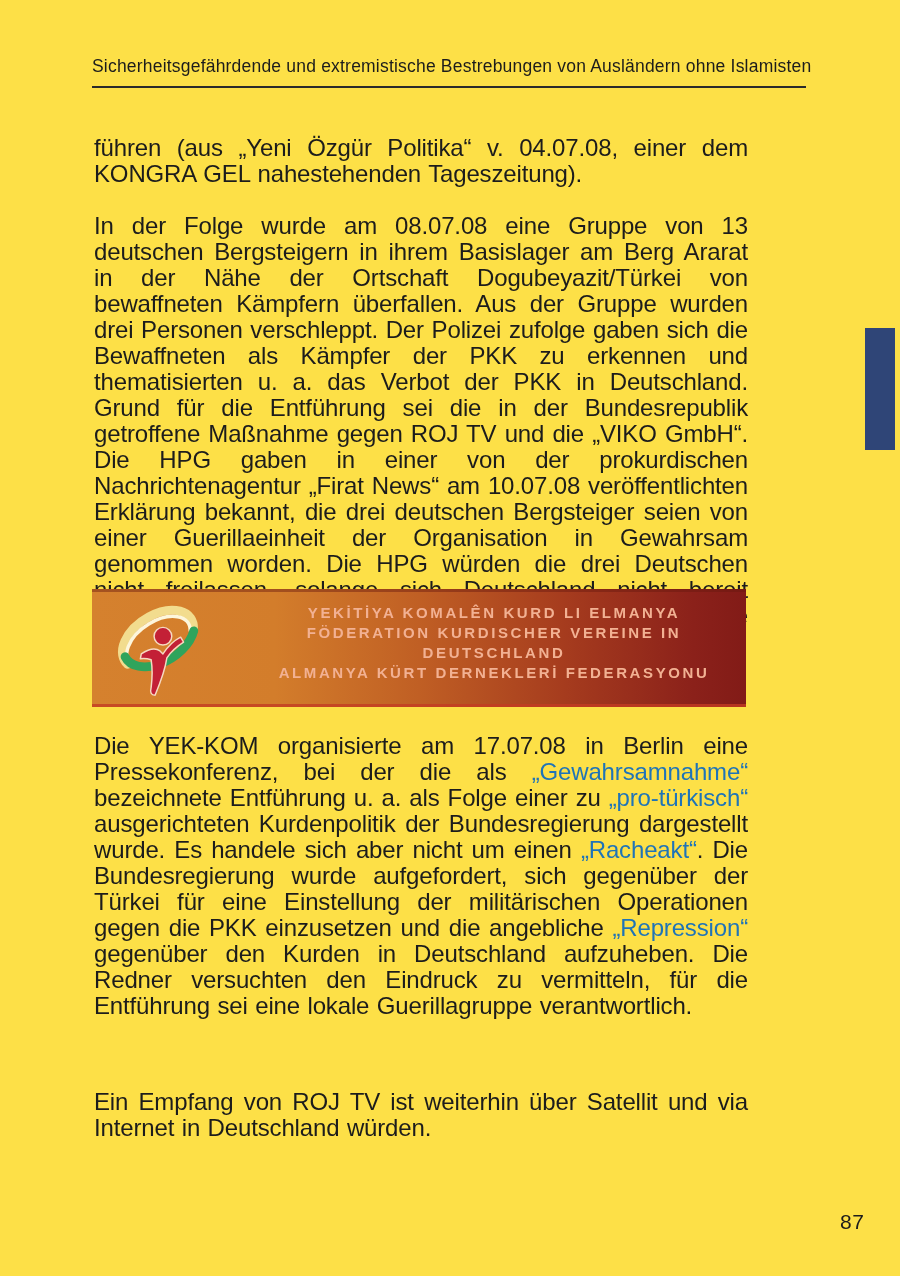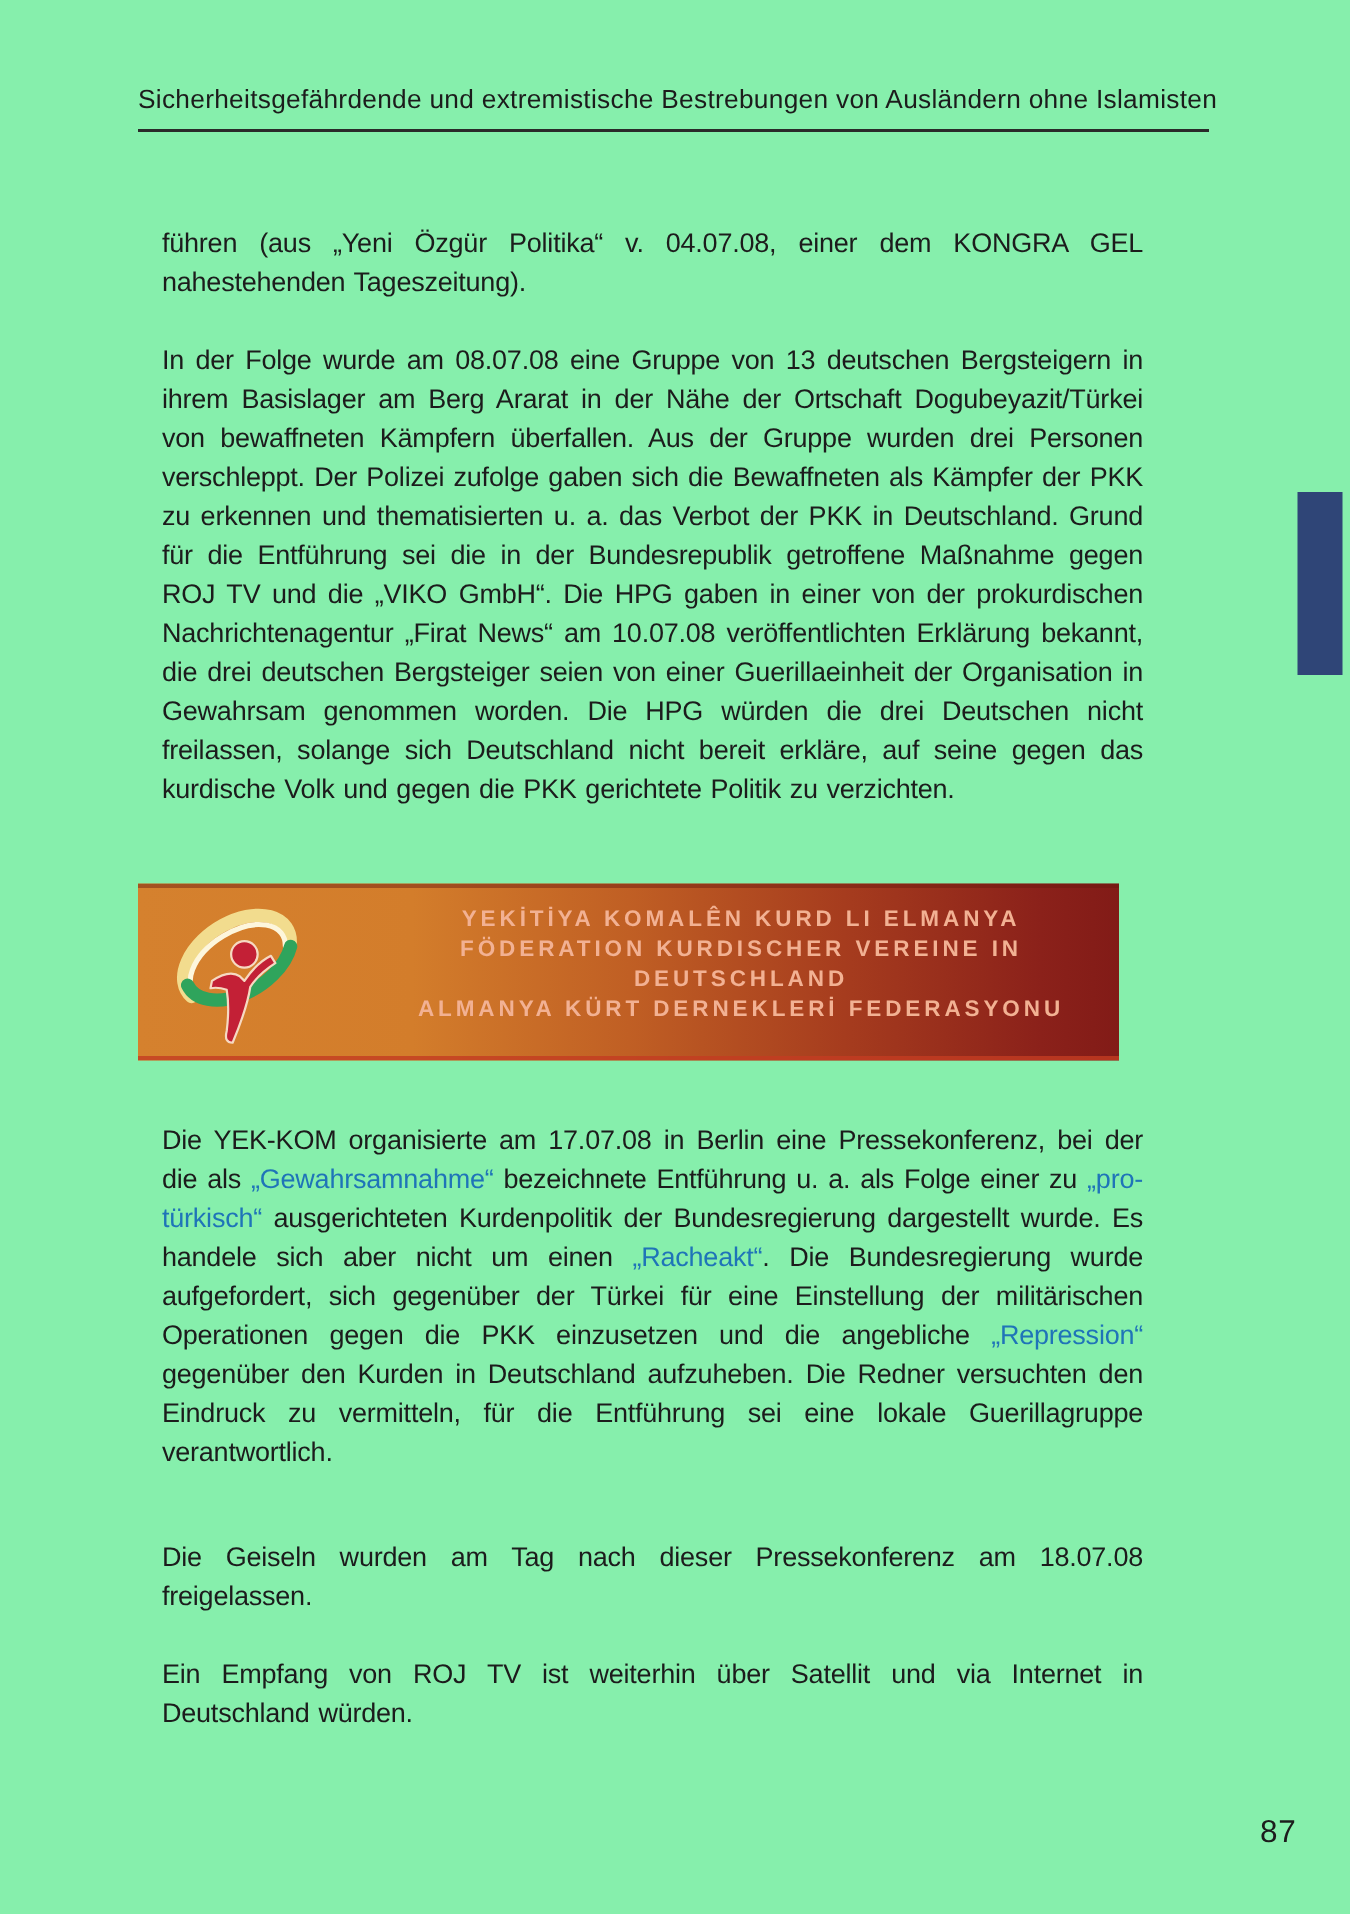"Sicherheitsgefährdende und" .page { background: #86efac -> #fde047 }
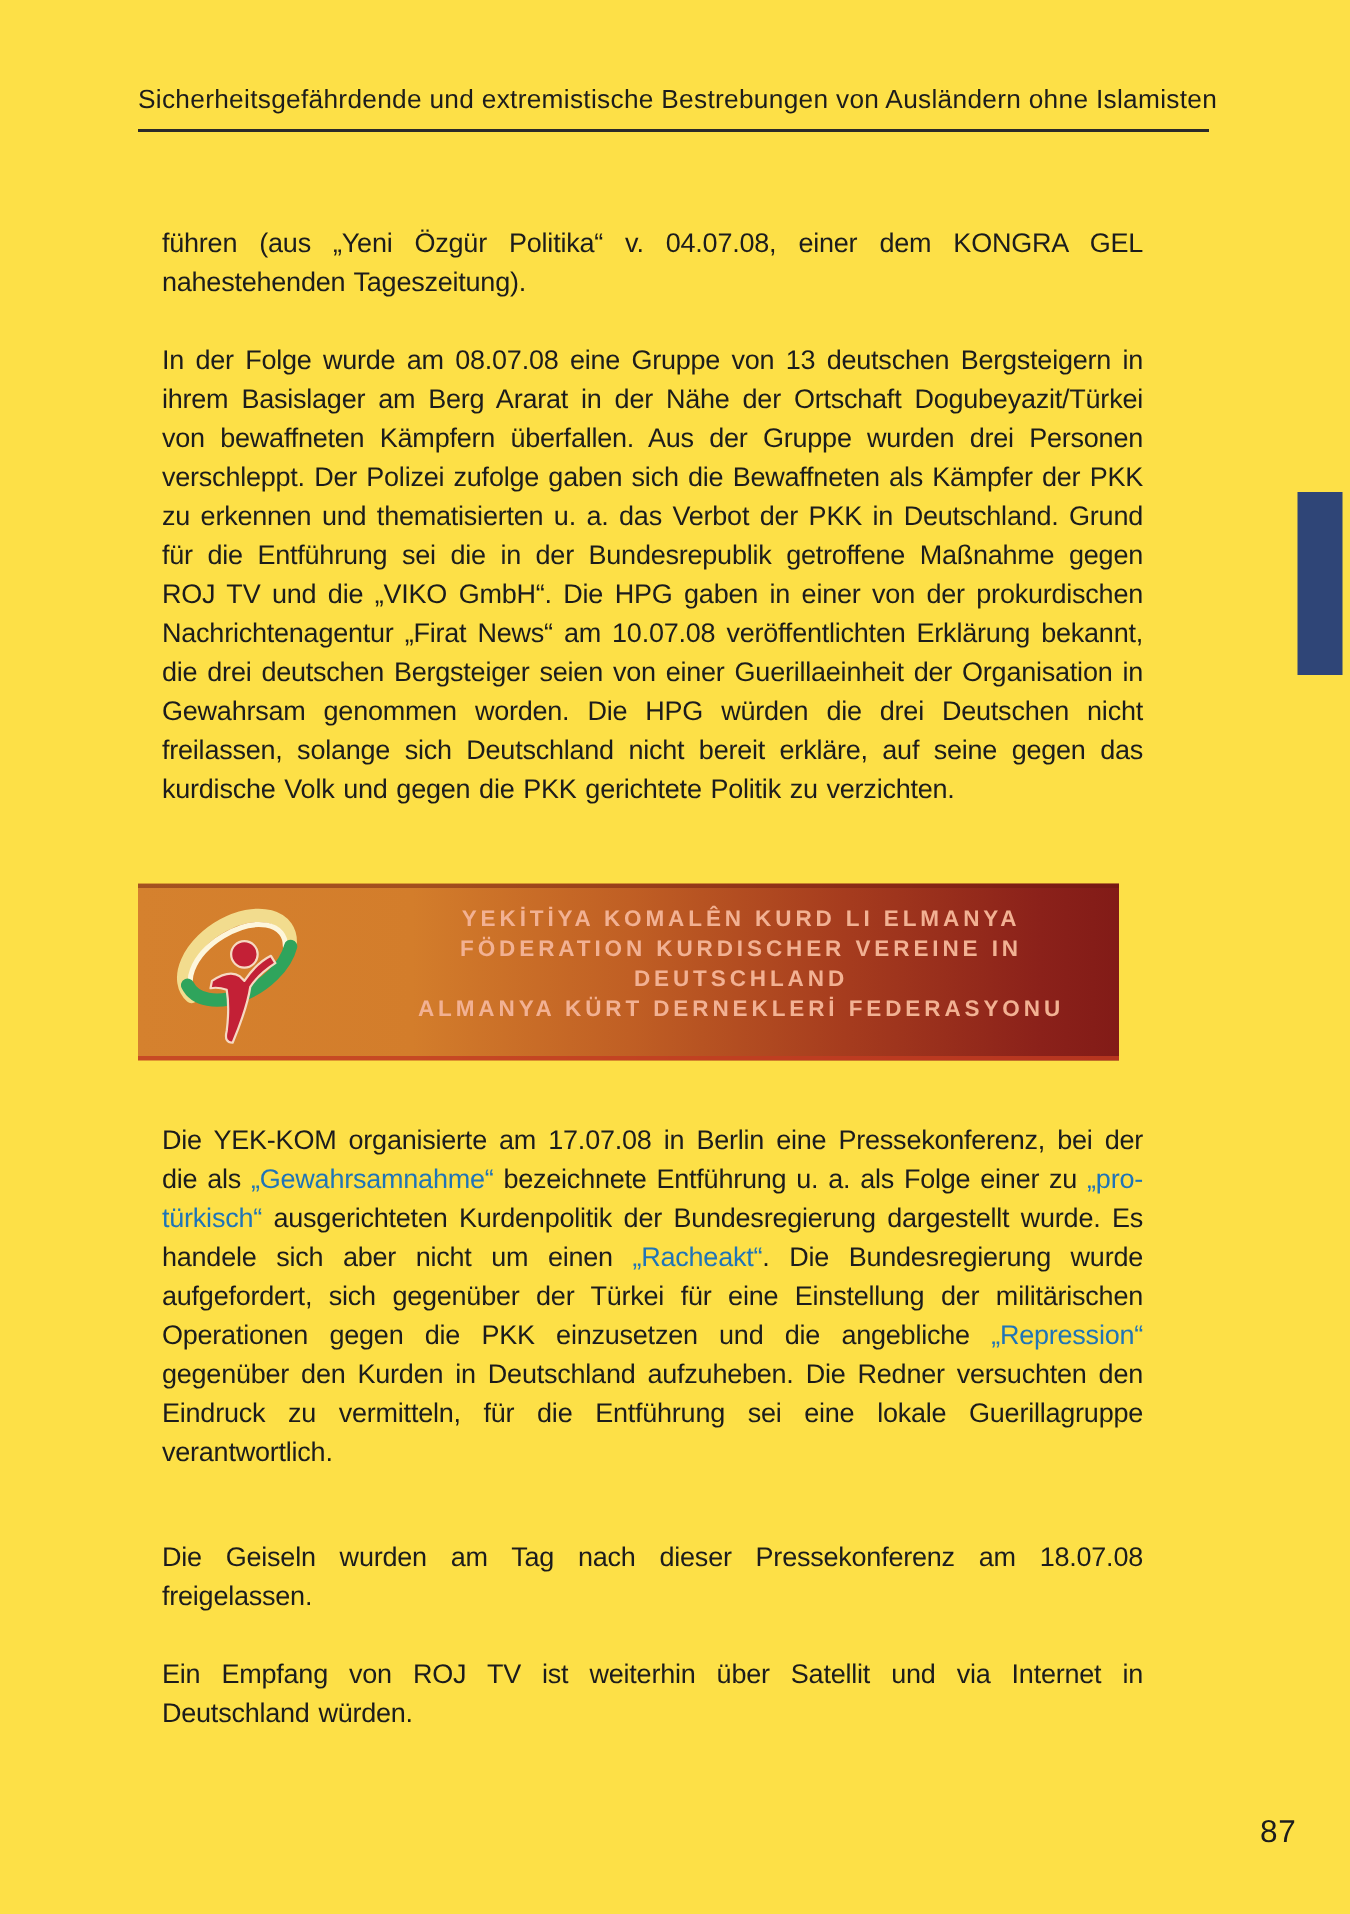"führen (aus „Yeni Özgür Politika“" p.para { font-size: 18px -> 24px; margin: 16px -> 2px }
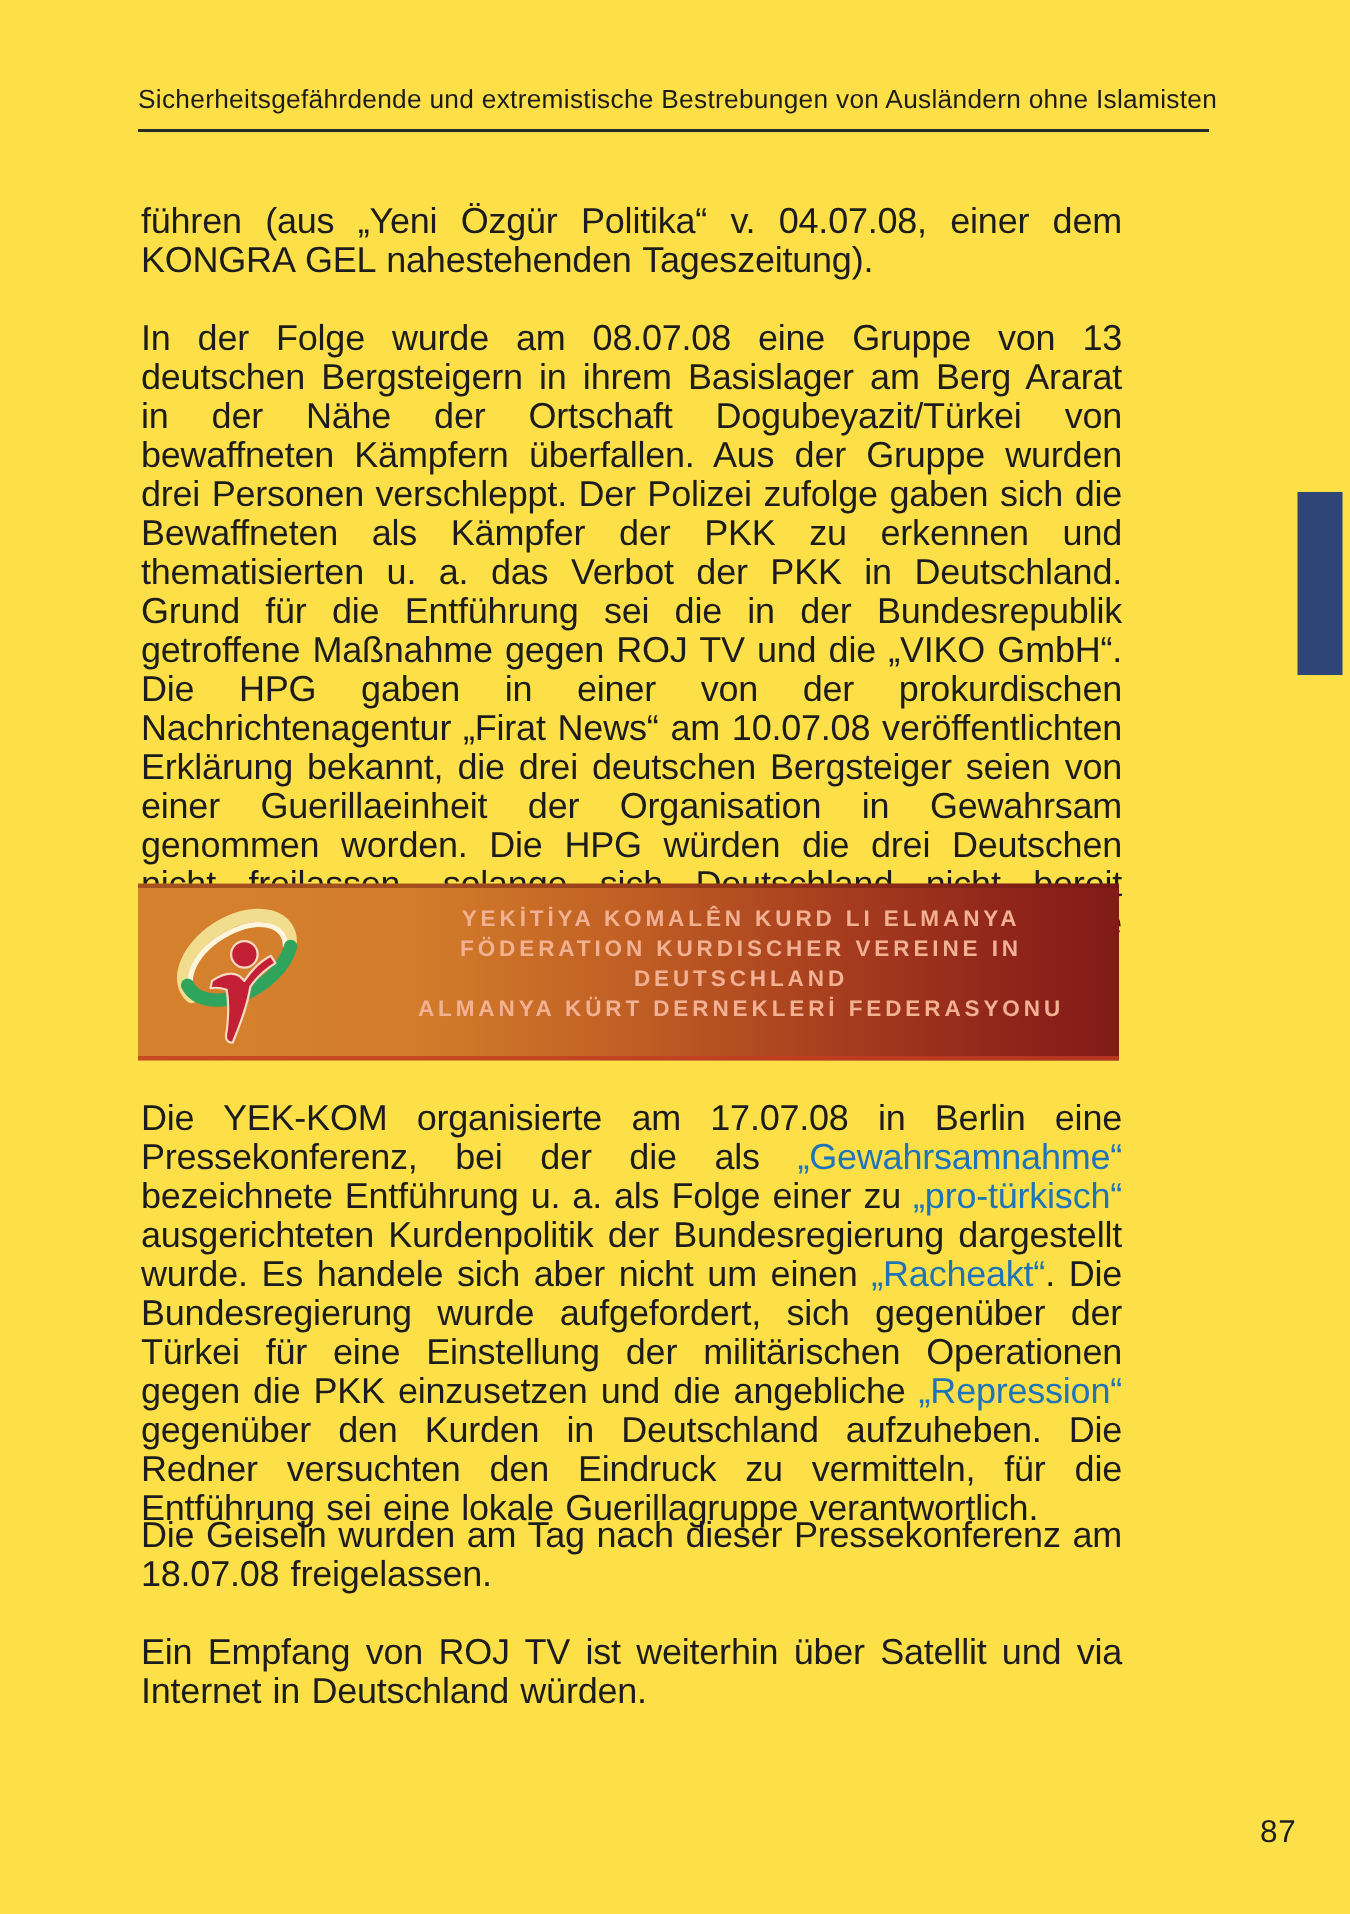"Die Geiseln wurden am Tag" p.para { html: <p><span>Die Geiseln wurden am Tag nach dieser Pressekonferenz am 18.07.08 freigelassen.</span></p> -> none }
